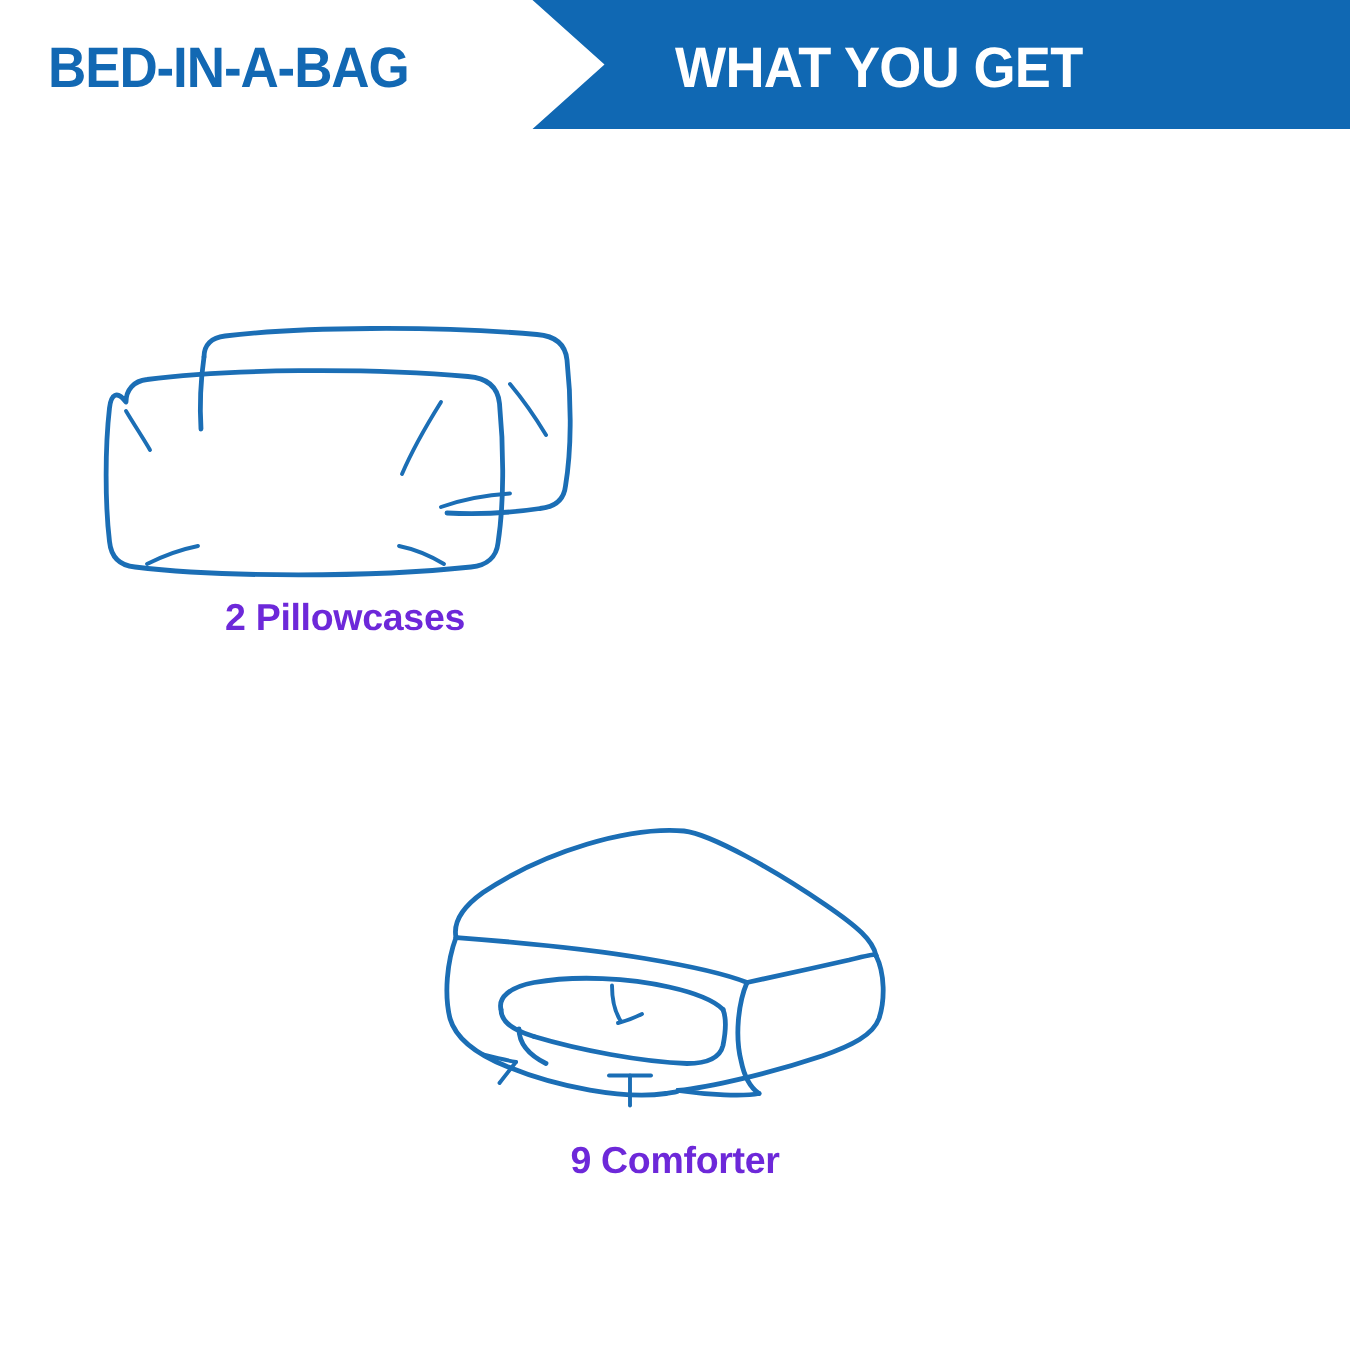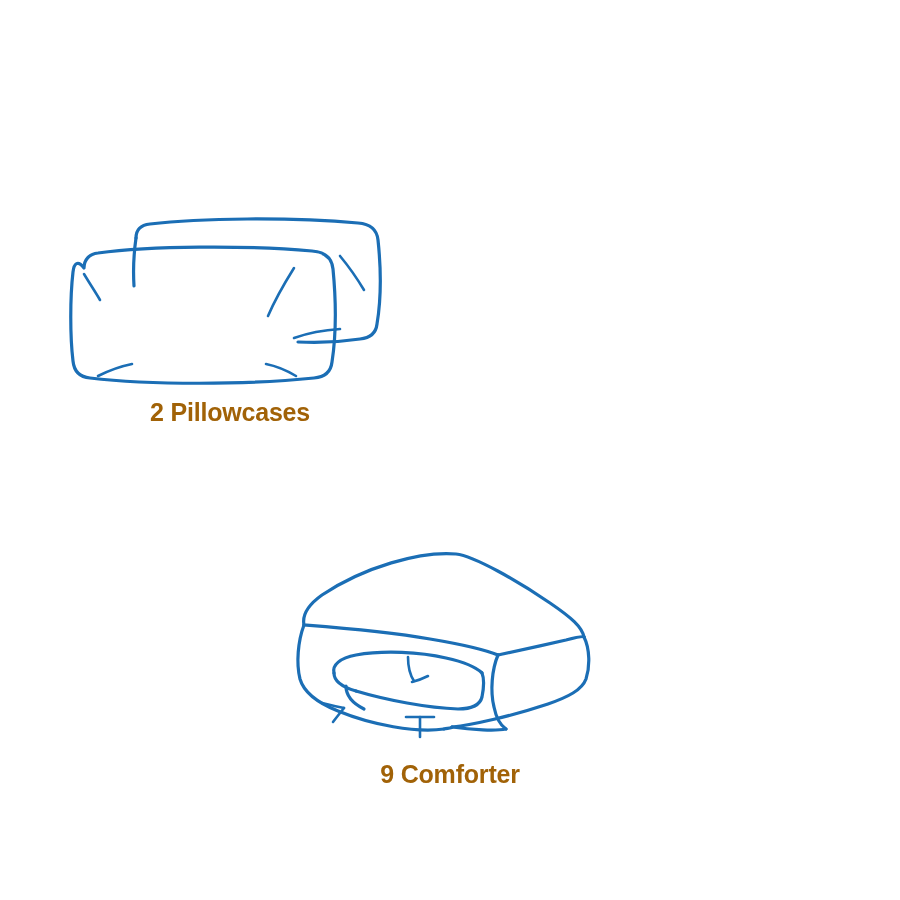"BED-IN-A-BAG" div.header { html: none -> <div> <svg> <path></path> </svg> <div>BED-IN-A-BAG</div> <div>WHAT YOU GET</div> </div> }
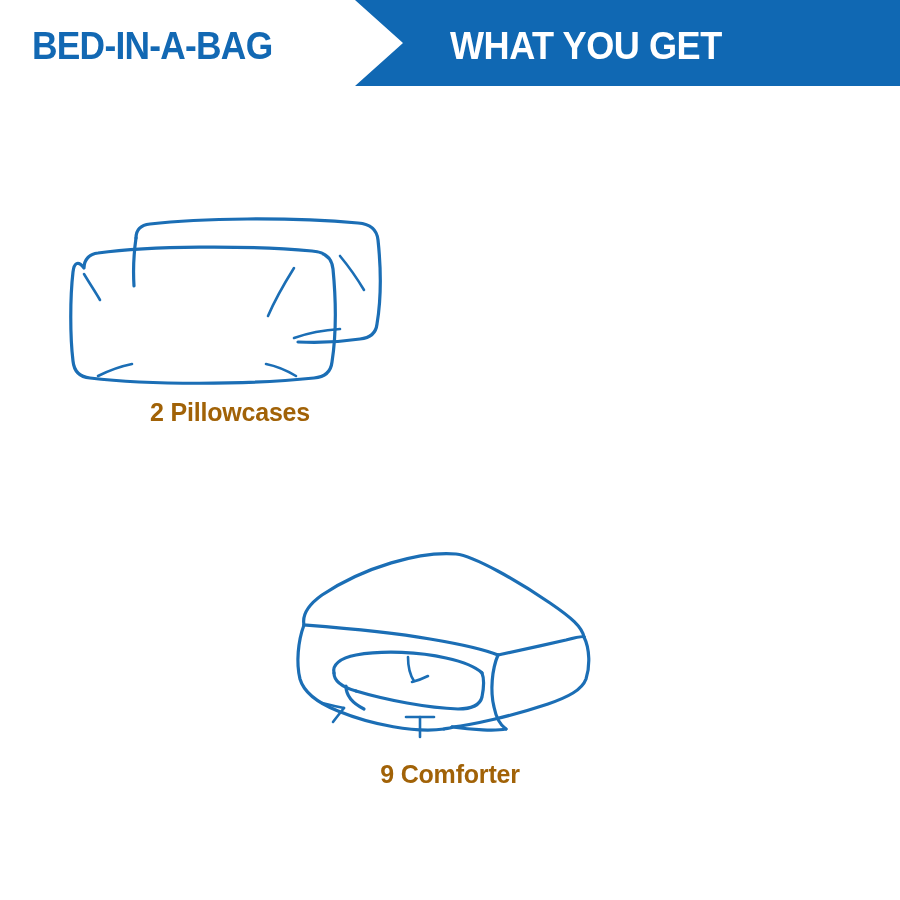"2 Pillowcases" .item-caption { color: #a16207 -> #6d28d9 }
